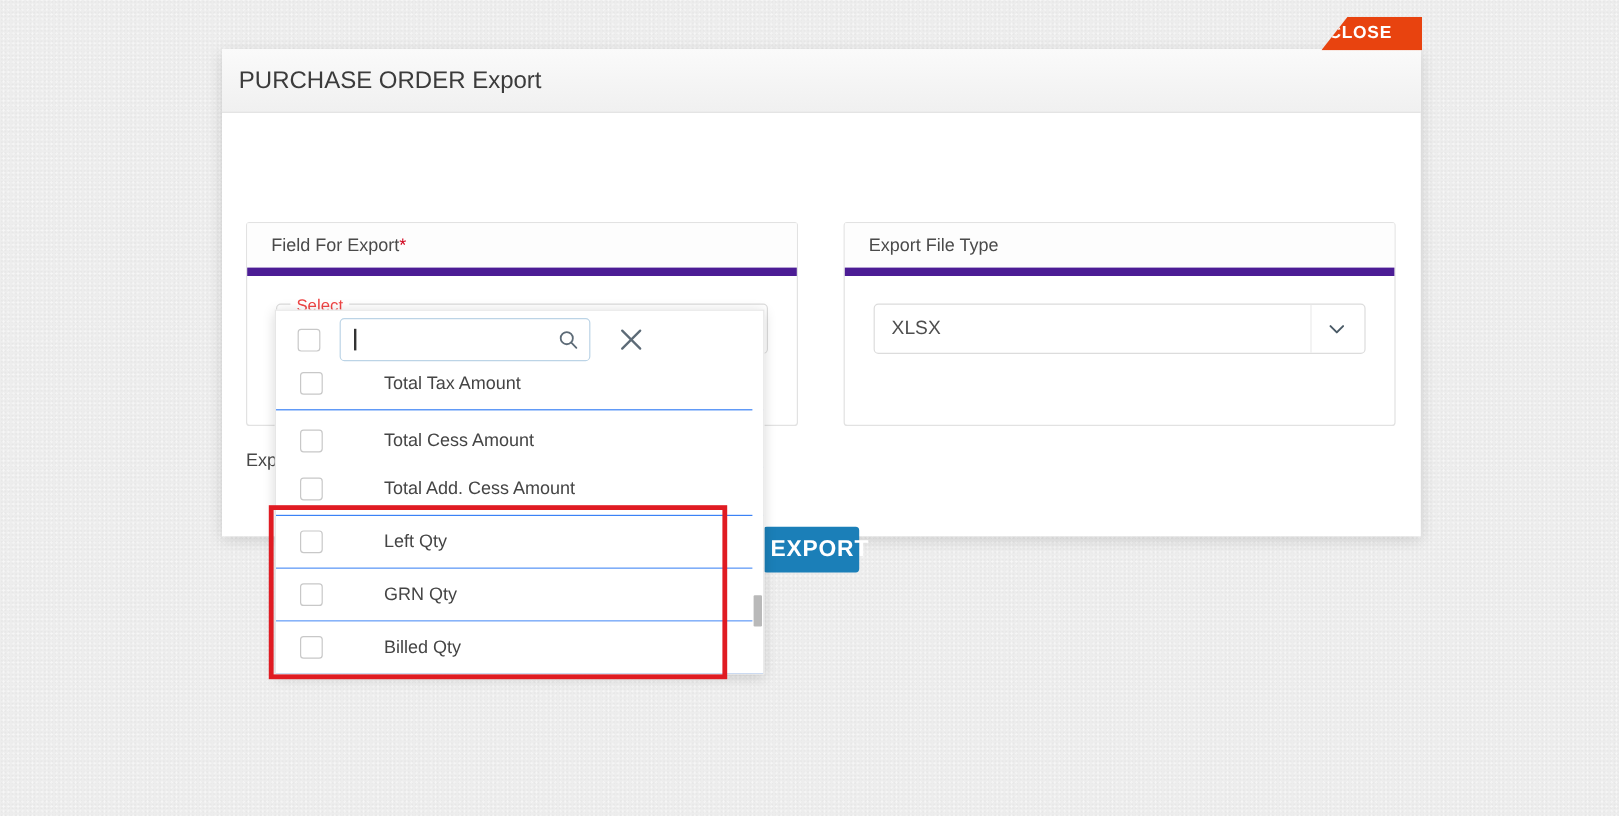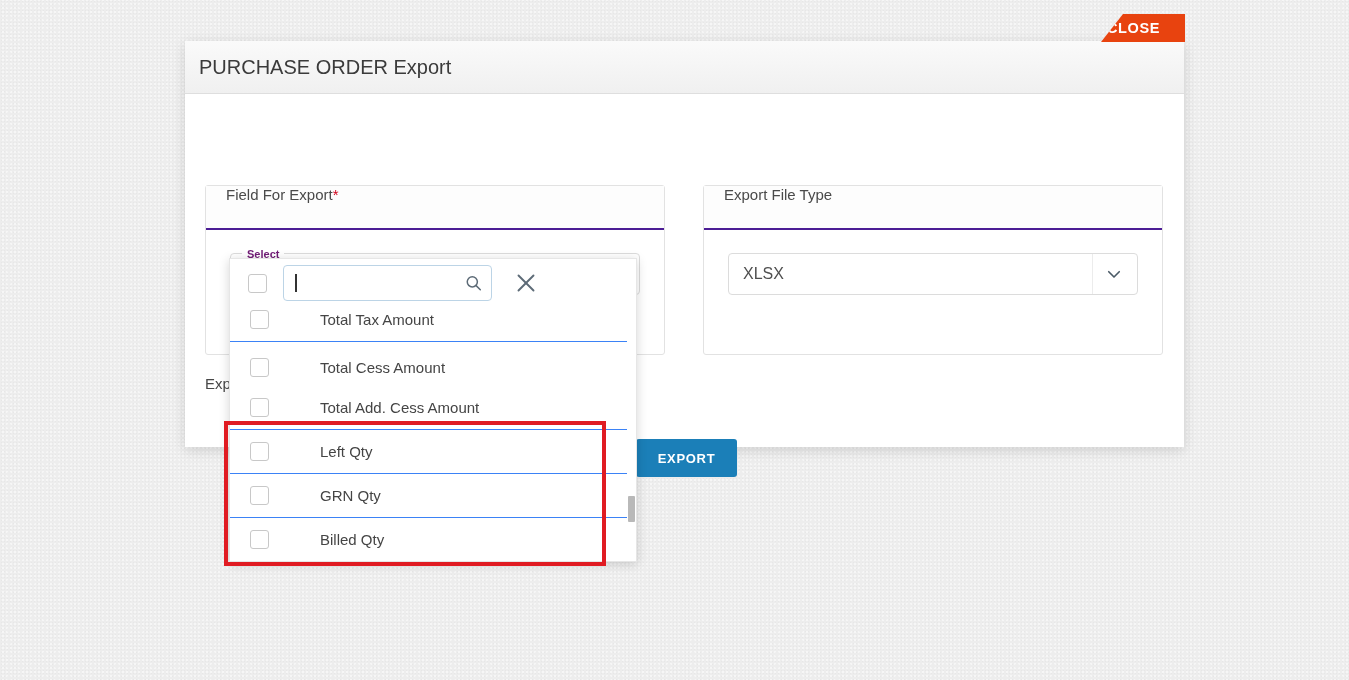"Field For Export" .panel-head { align-items: flex-start -> center; border-bottom: 2px solid #4c1d95 -> 7px solid #4c1d95 }
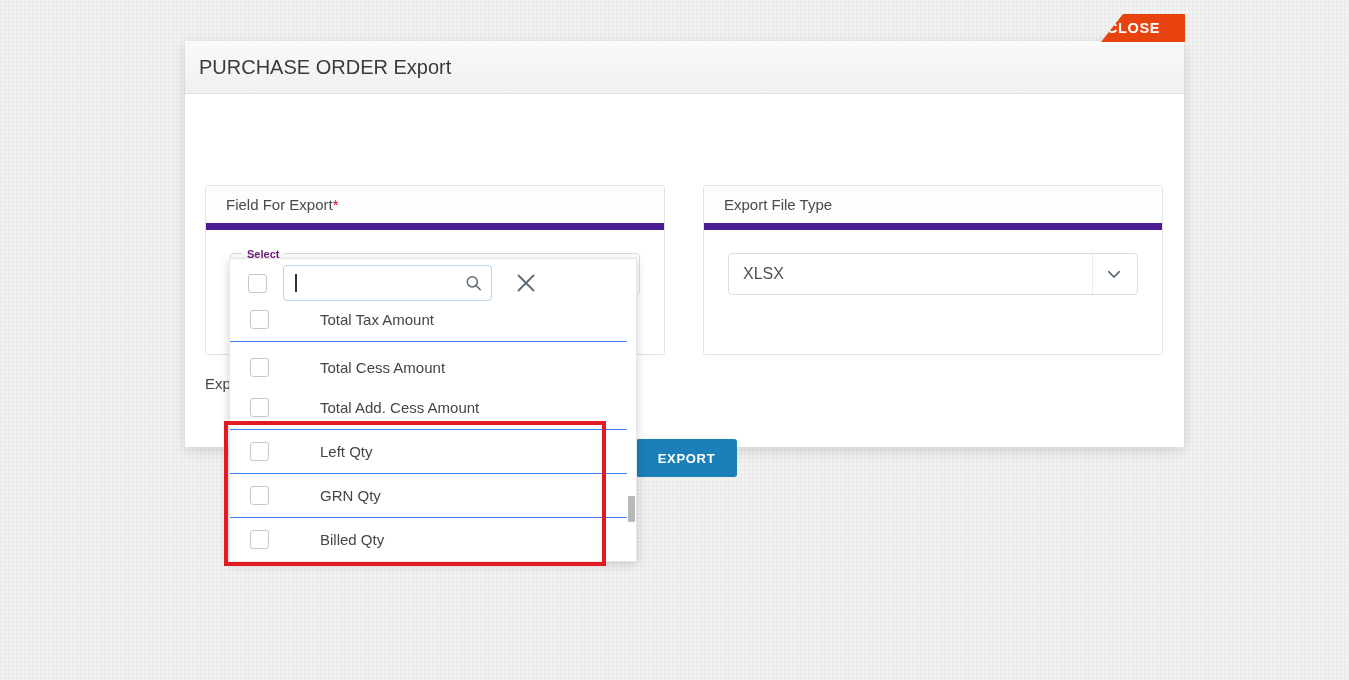"Select" .ofield .float-label { color: #701a75 -> #ef4444; font-size: 11px -> 14px; font-weight: bold -> none }
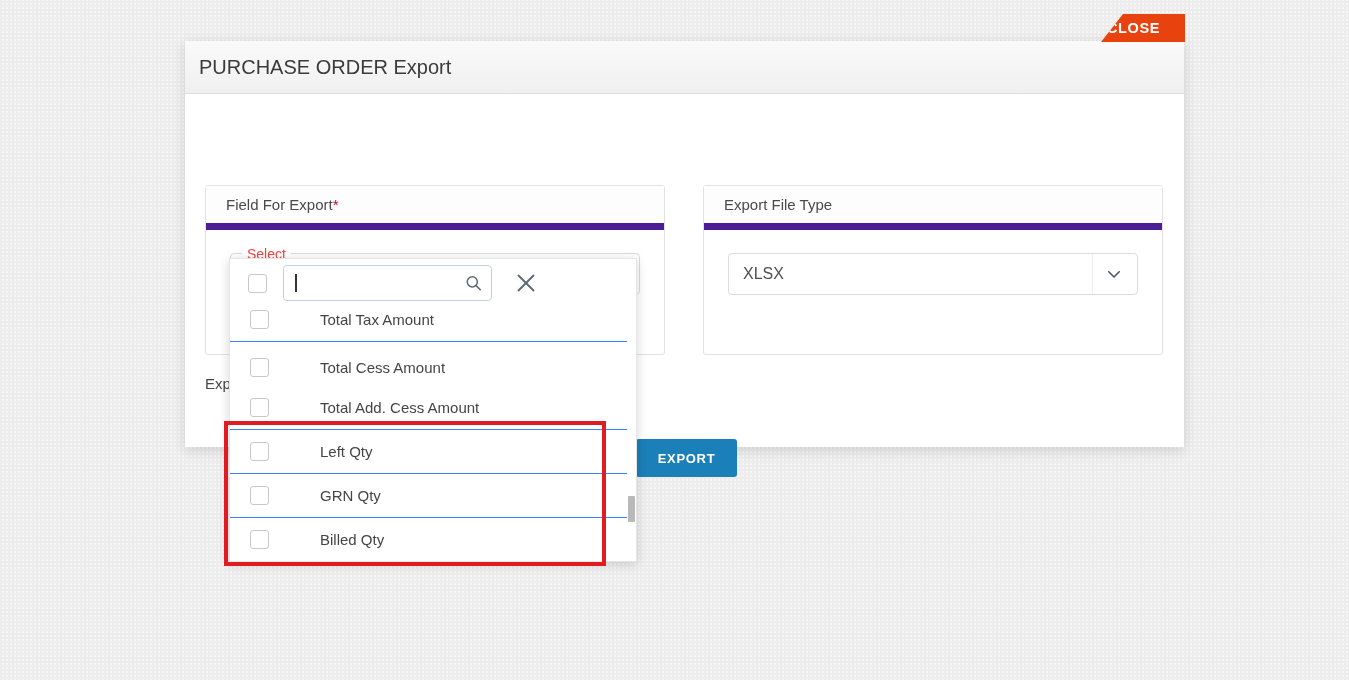"EXPORT" .export-btn { font-size: 13px -> 19px; width: 101px -> 80px }
